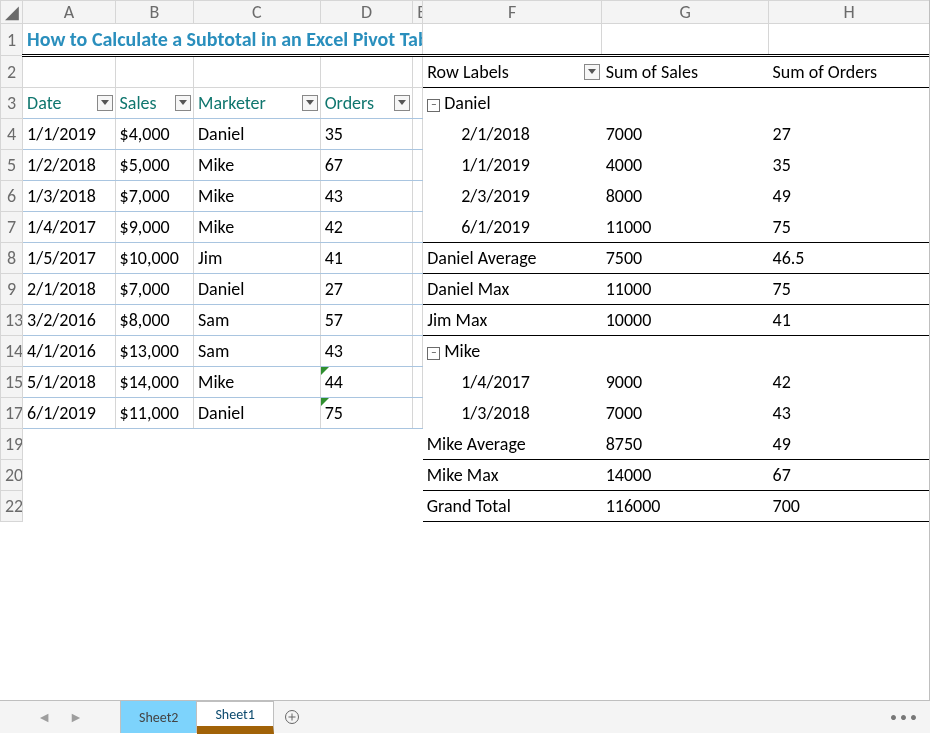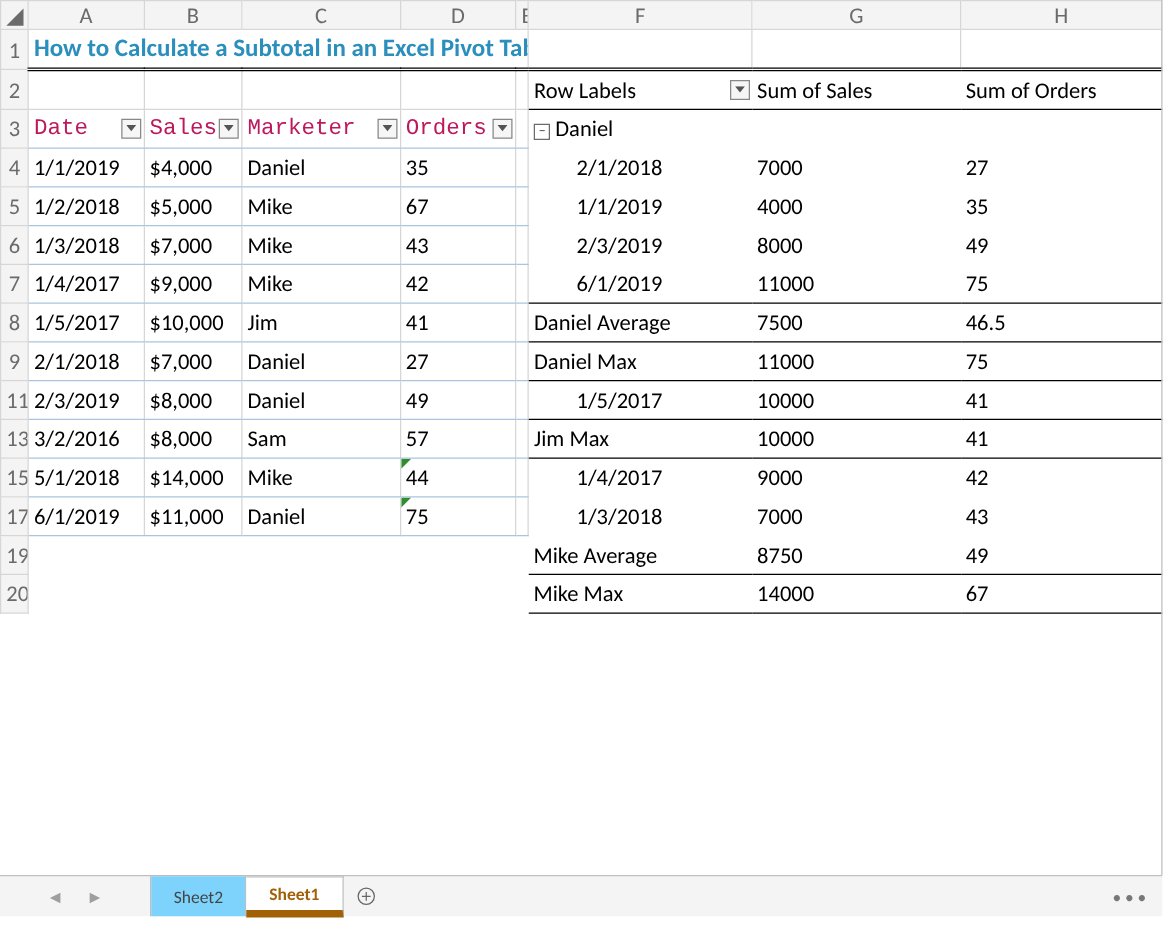"Date" .data-header { color: #be185d -> #0f766e; font-family: Liberation Mono, monospace -> none }
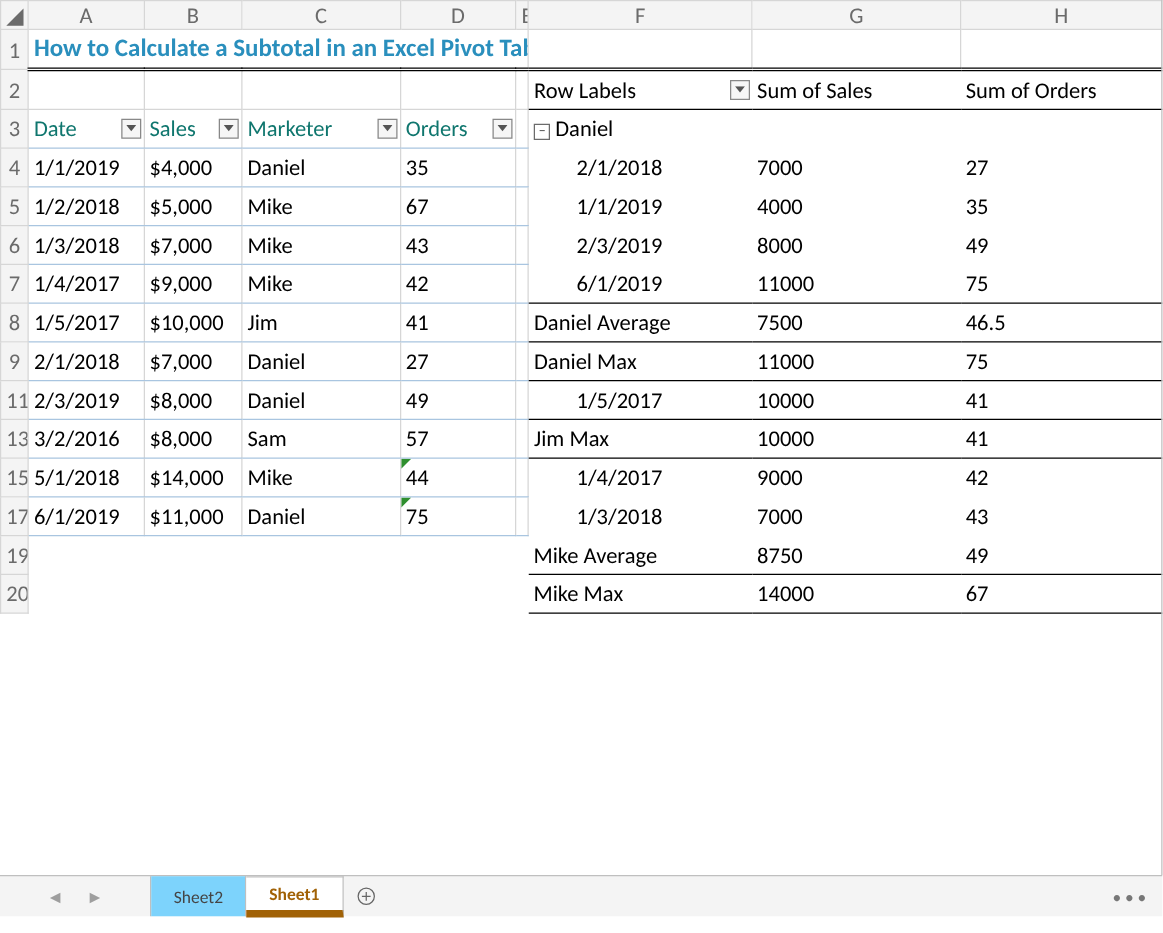"11" tr.gridline-border { html: <tr> <td>11</td> <td>2/3/2019</td> <td>$8,000</td> <td>Daniel</td> <td>49</td> <td></td> <td><span>1/5/2017</span></td> <td>10000</td> <td>41</td> </tr> -> none }
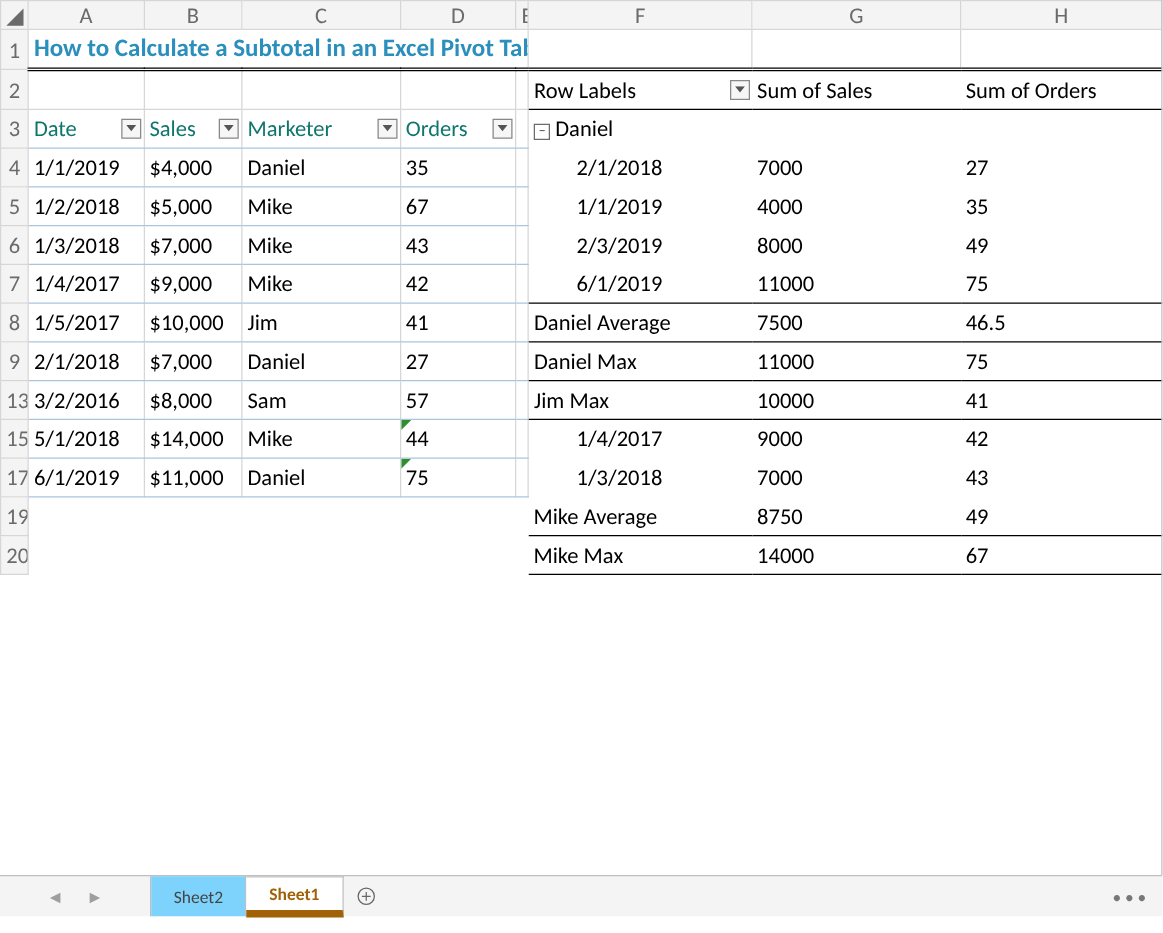"14" tr.gridline-border { html: none -> <tr> <td>14</td> <td>4/1/2016</td> <td>$13,000</td> <td>Sam</td> <td>43</td> <td></td> <td><span>−</span><span>Mike</span></td> <td></td> <td></td> </tr> }
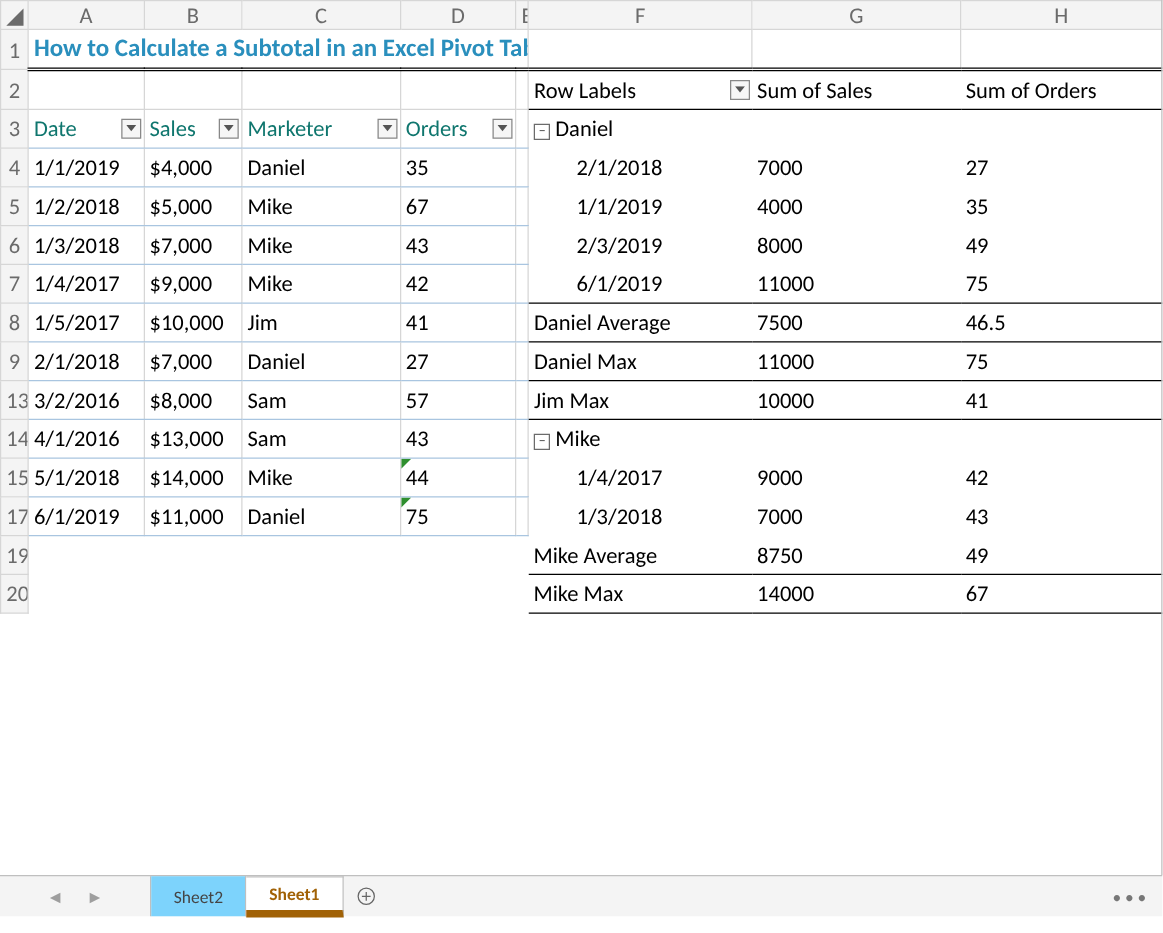"22" tr.blank-region { html: none -> <tr> <td>22</td> <td></td> <td></td> <td></td> <td></td> <td></td> <td><span>Grand Total</span></td> <td>116000</td> <td>700</td> </tr> }
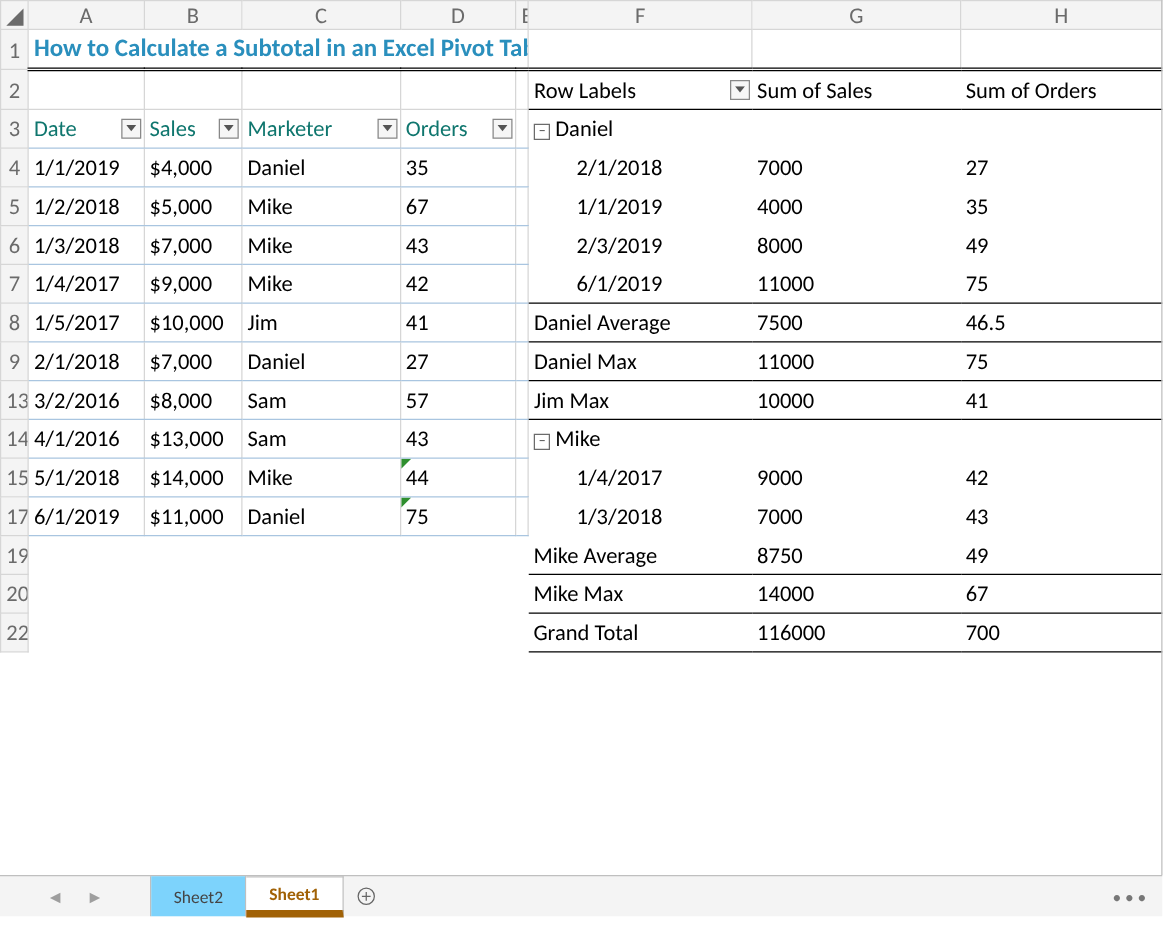"Sheet1" .tab.active { border-bottom: 6px solid #a16207 -> 8px solid #a16207; color: #a16207 -> #0c4a6e; font-weight: bold -> normal }
